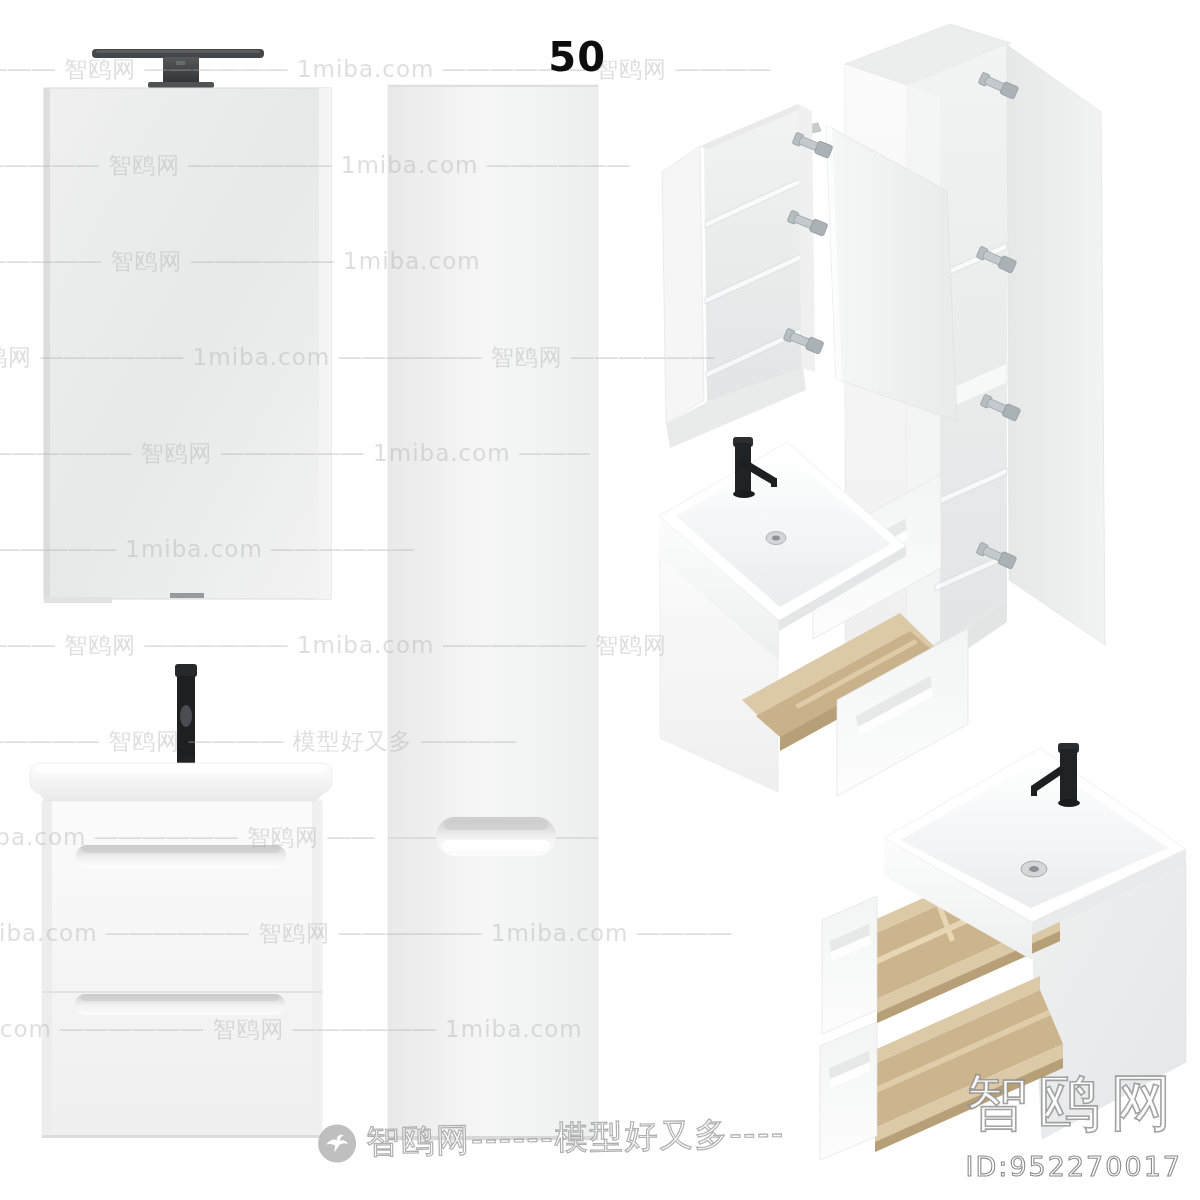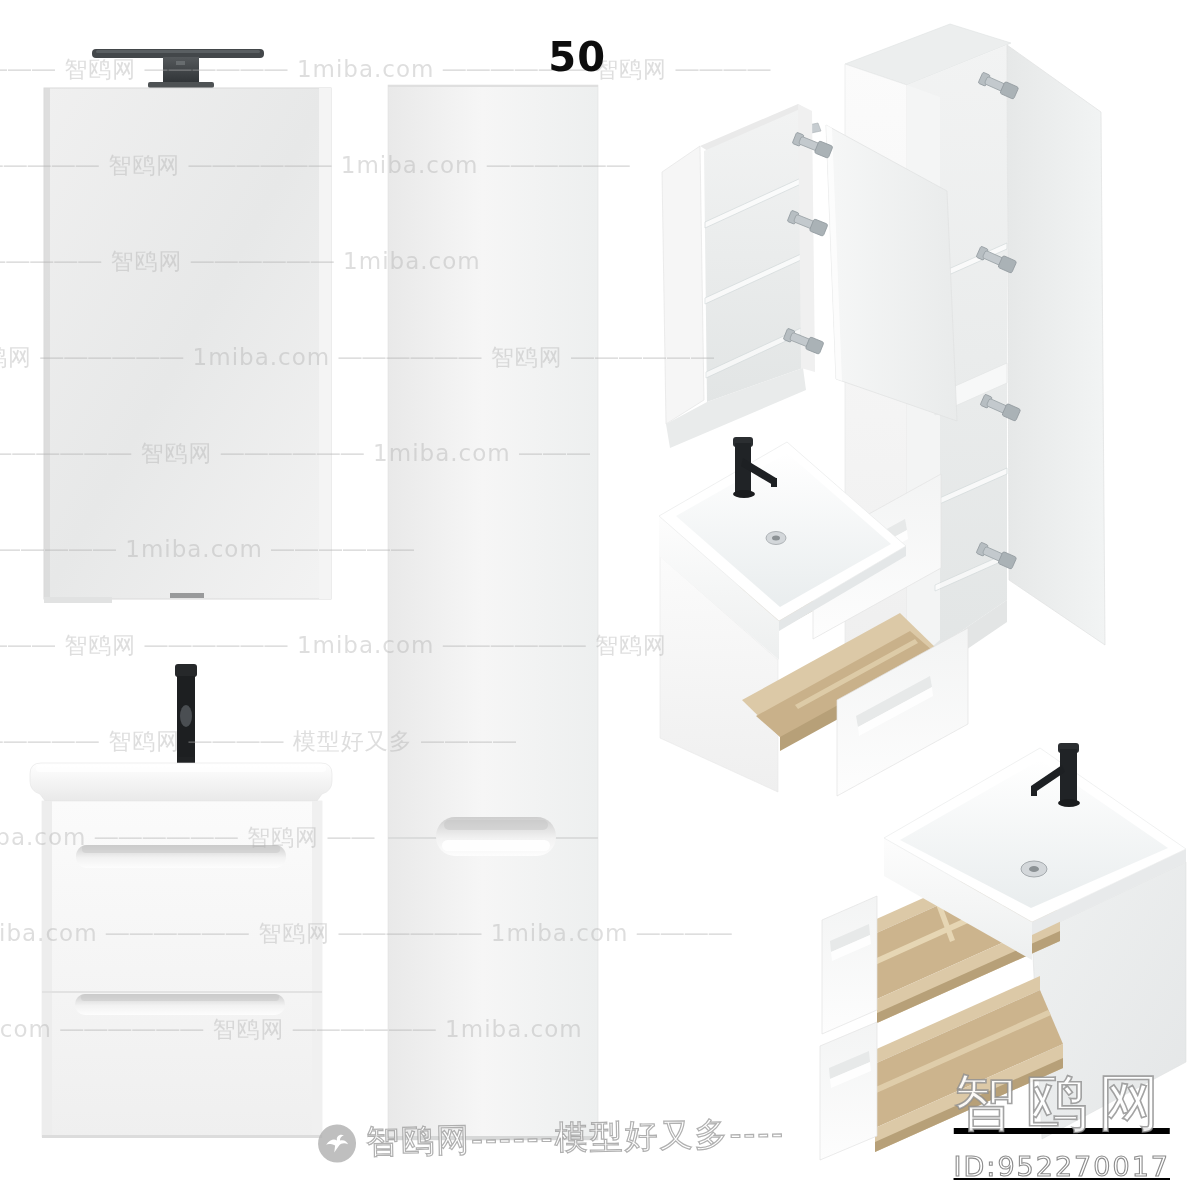"智鸥网" .wm-corner { right: 30px -> 18px; text-align: center -> right; text-decoration: underline -> none }
